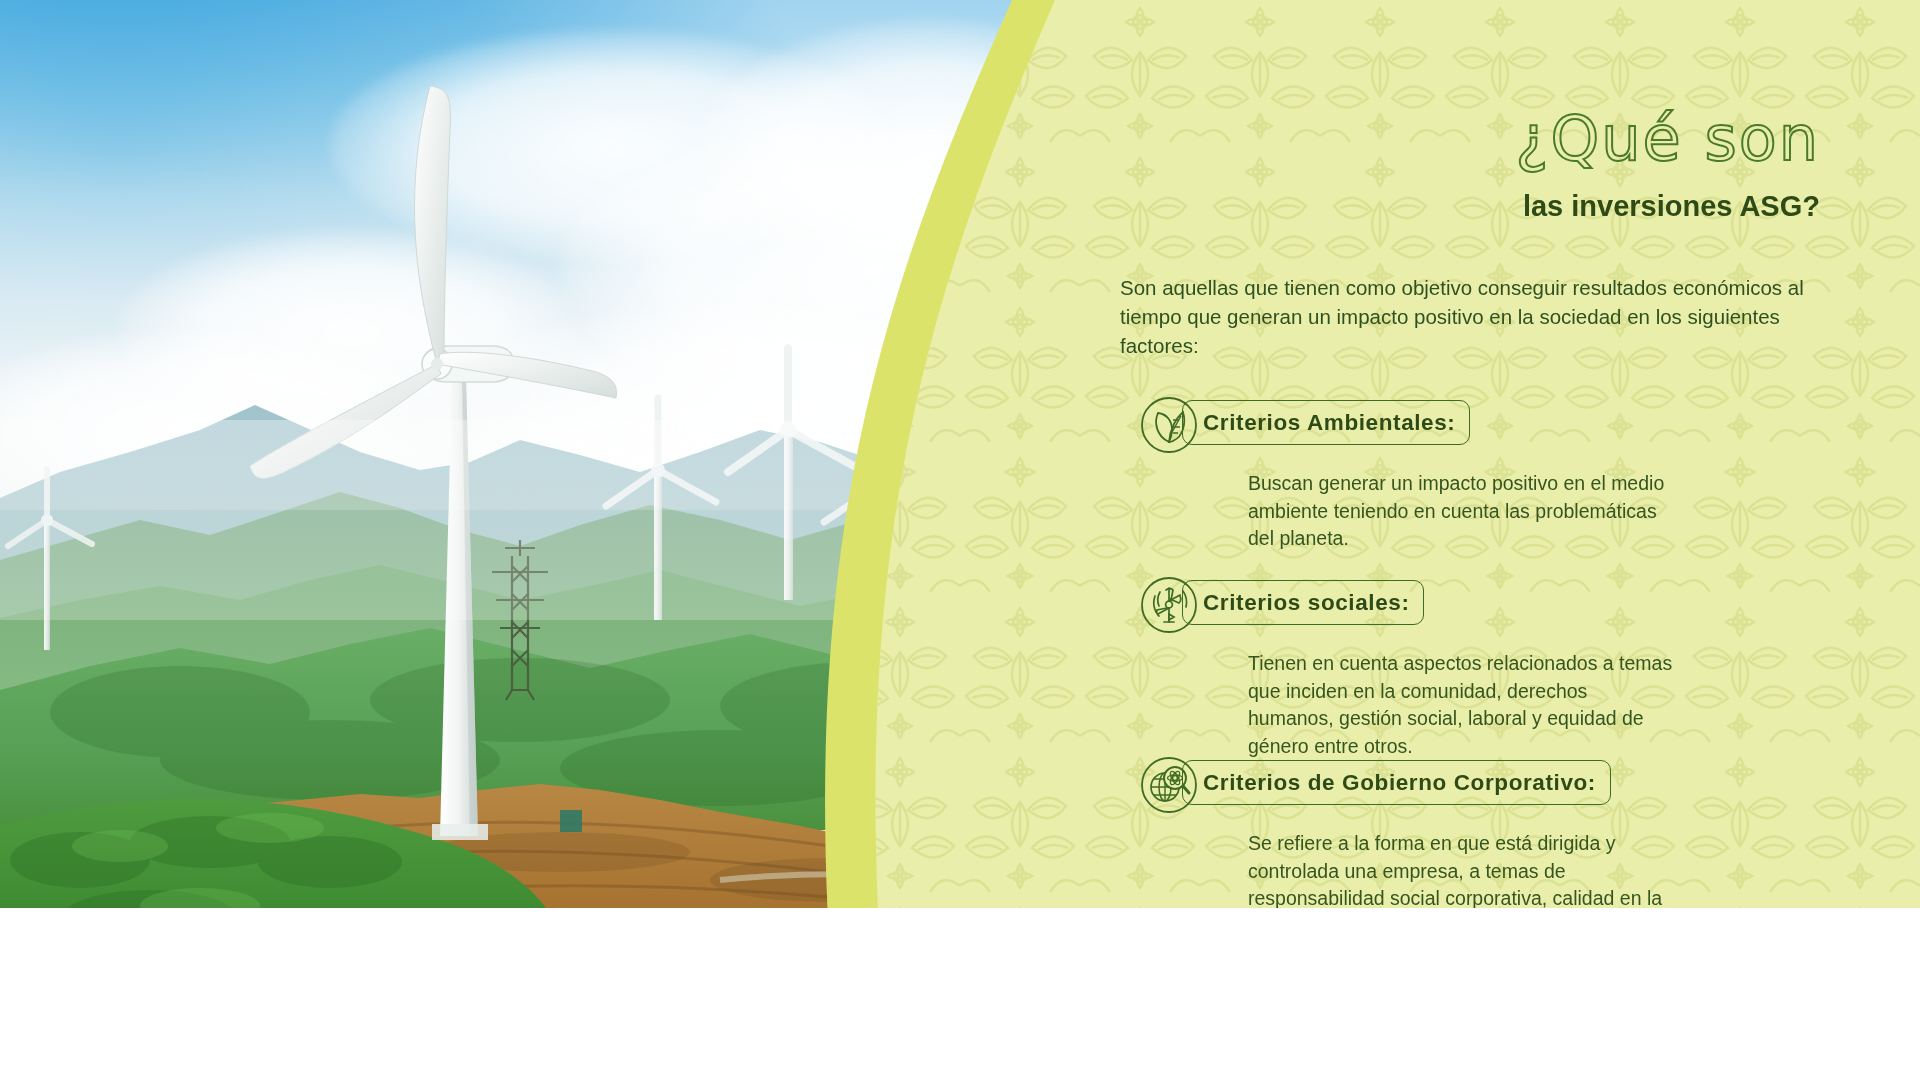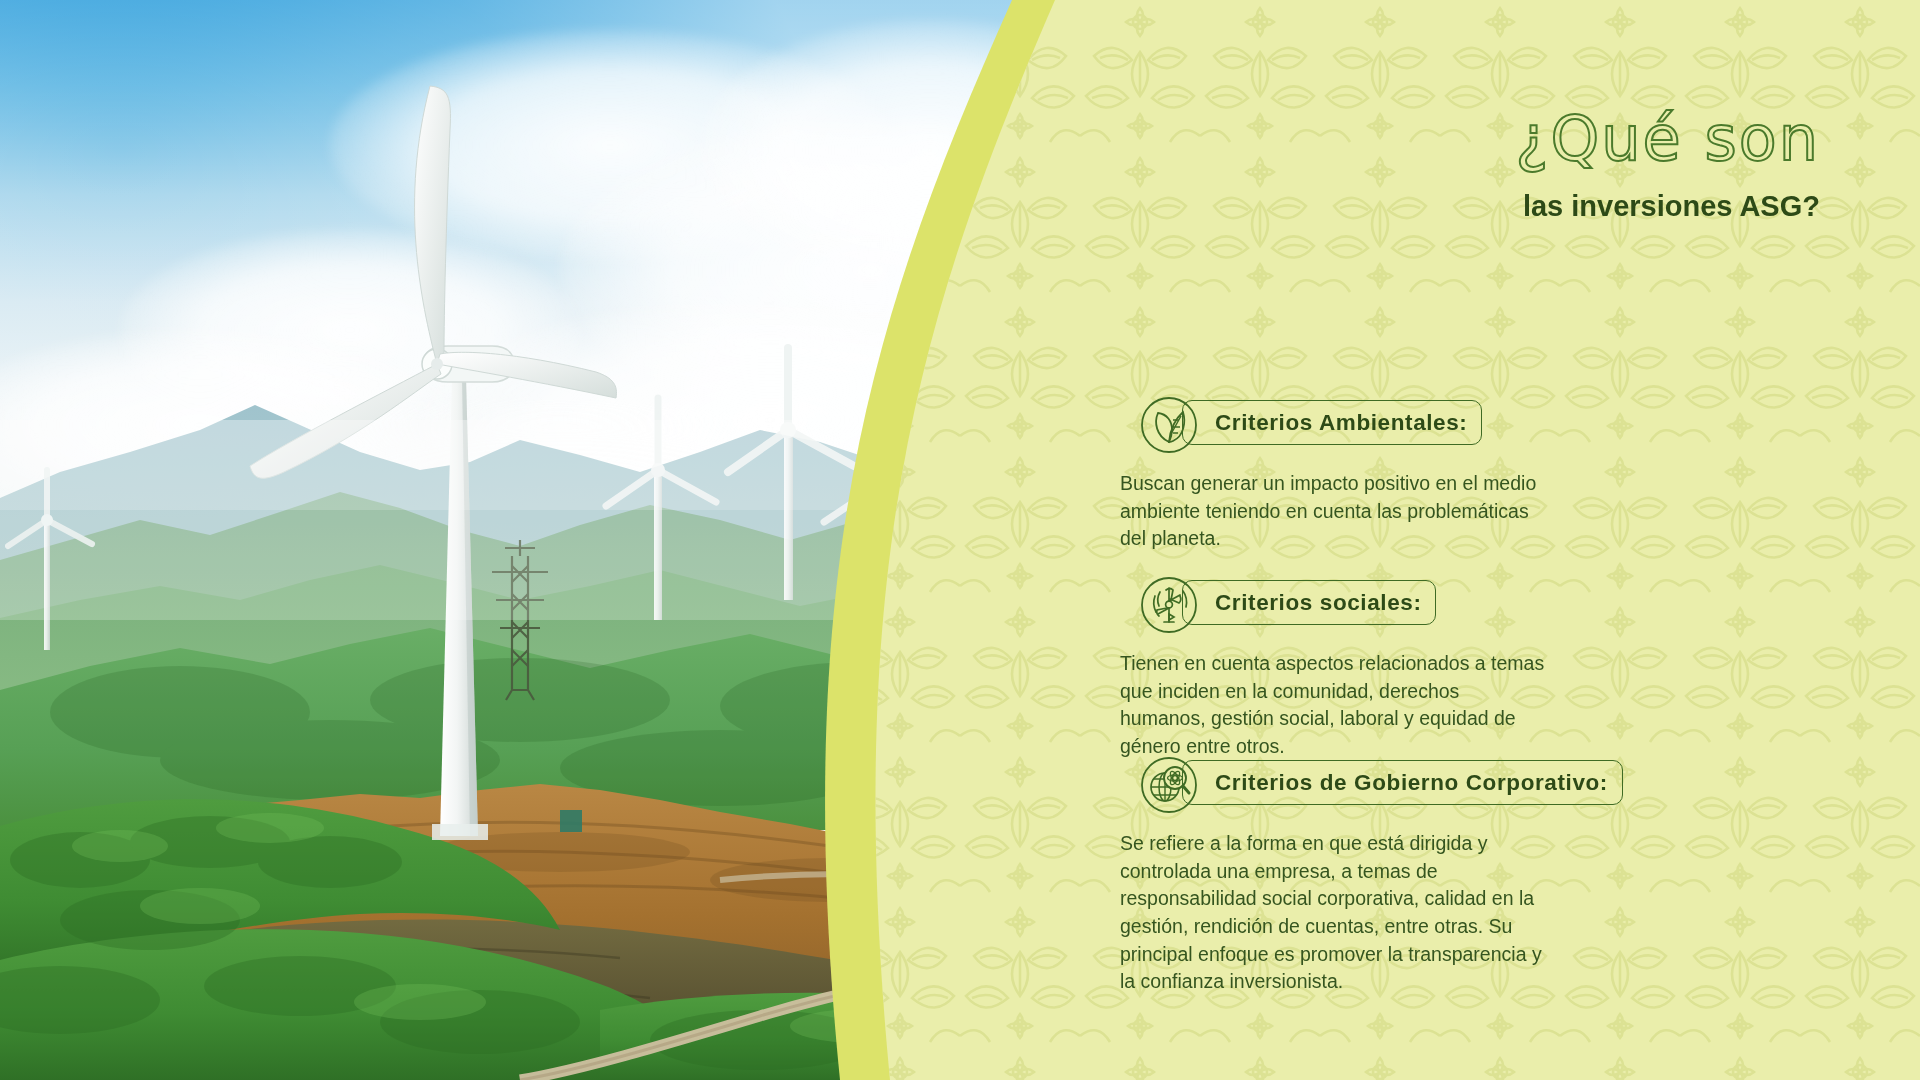"¿Qué son" #stage { height: 1080px -> 908px }
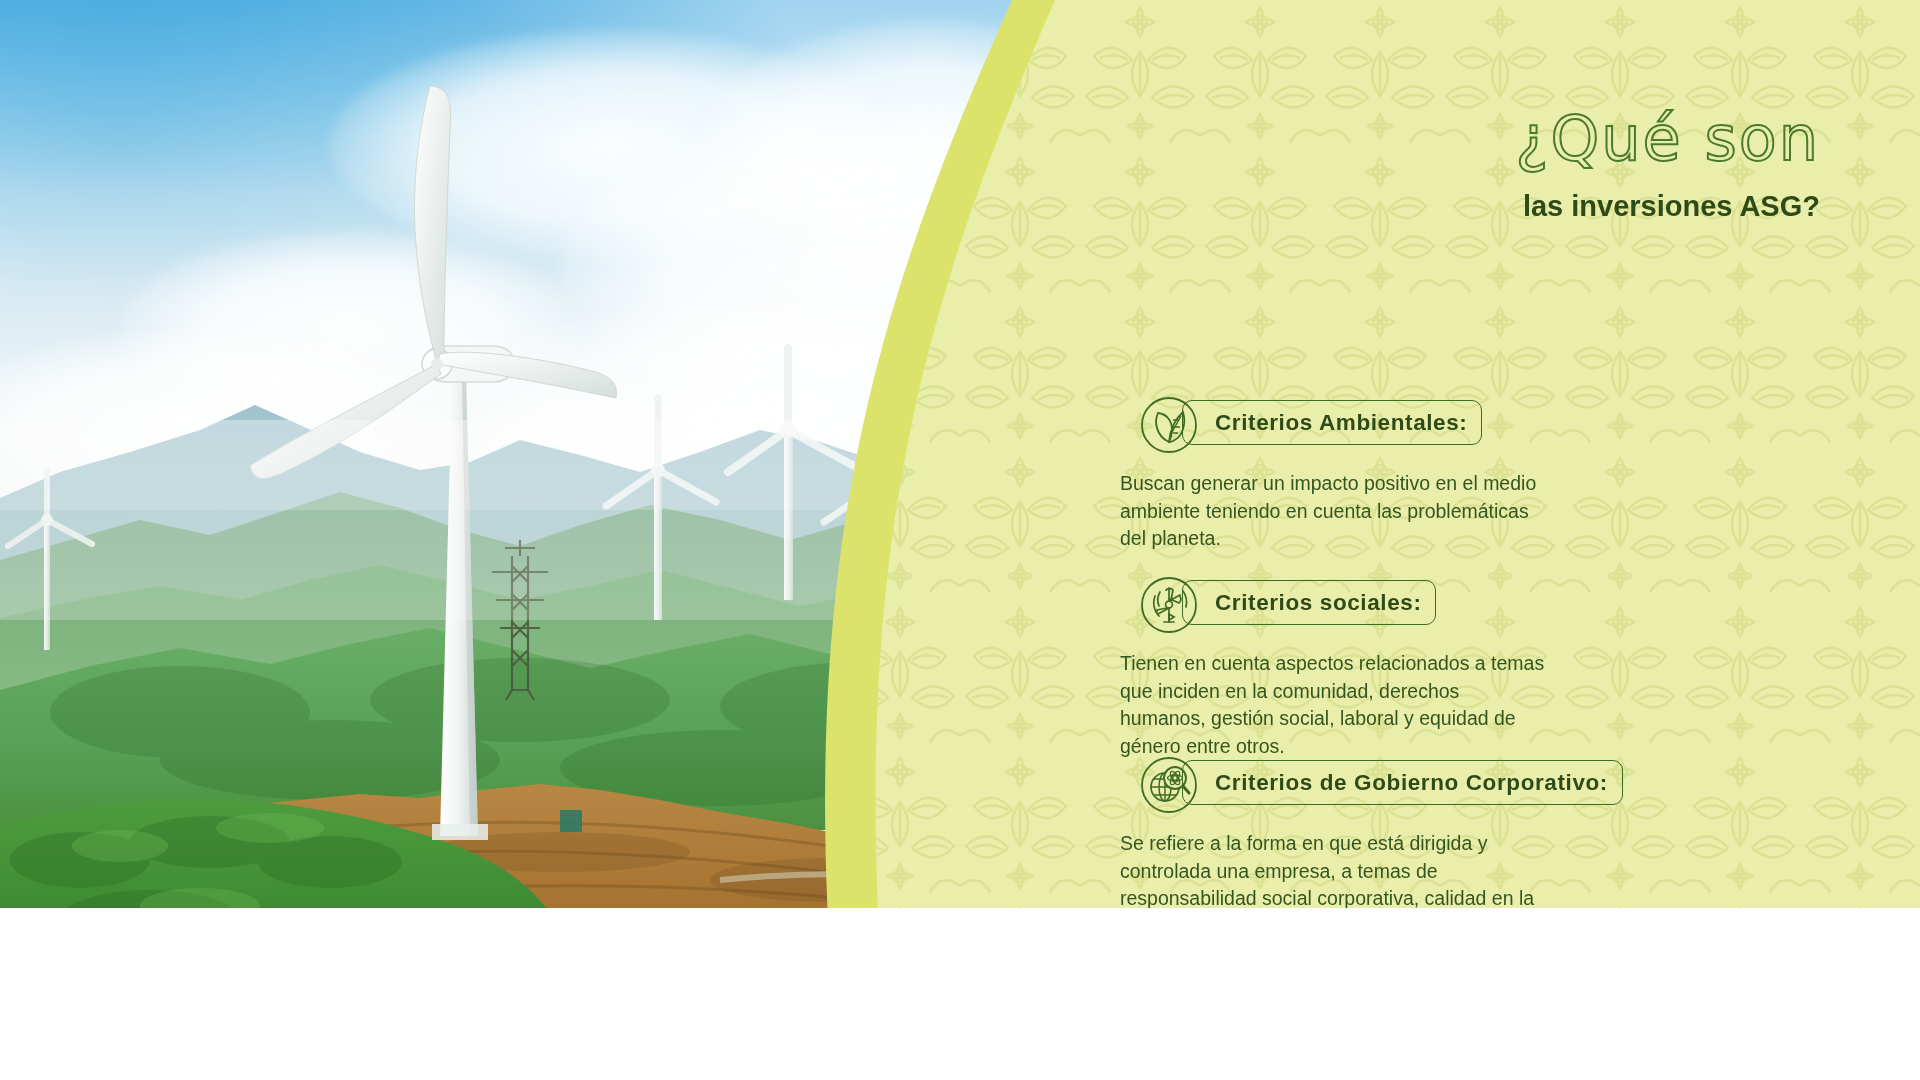"Son aquellas que tienen como" p.intro { html: none -> <p>Son aquellas que tienen como objetivo conseguir resultados económicos al tiempo que generan un impacto positivo en la sociedad en los siguientes factores:</p> }
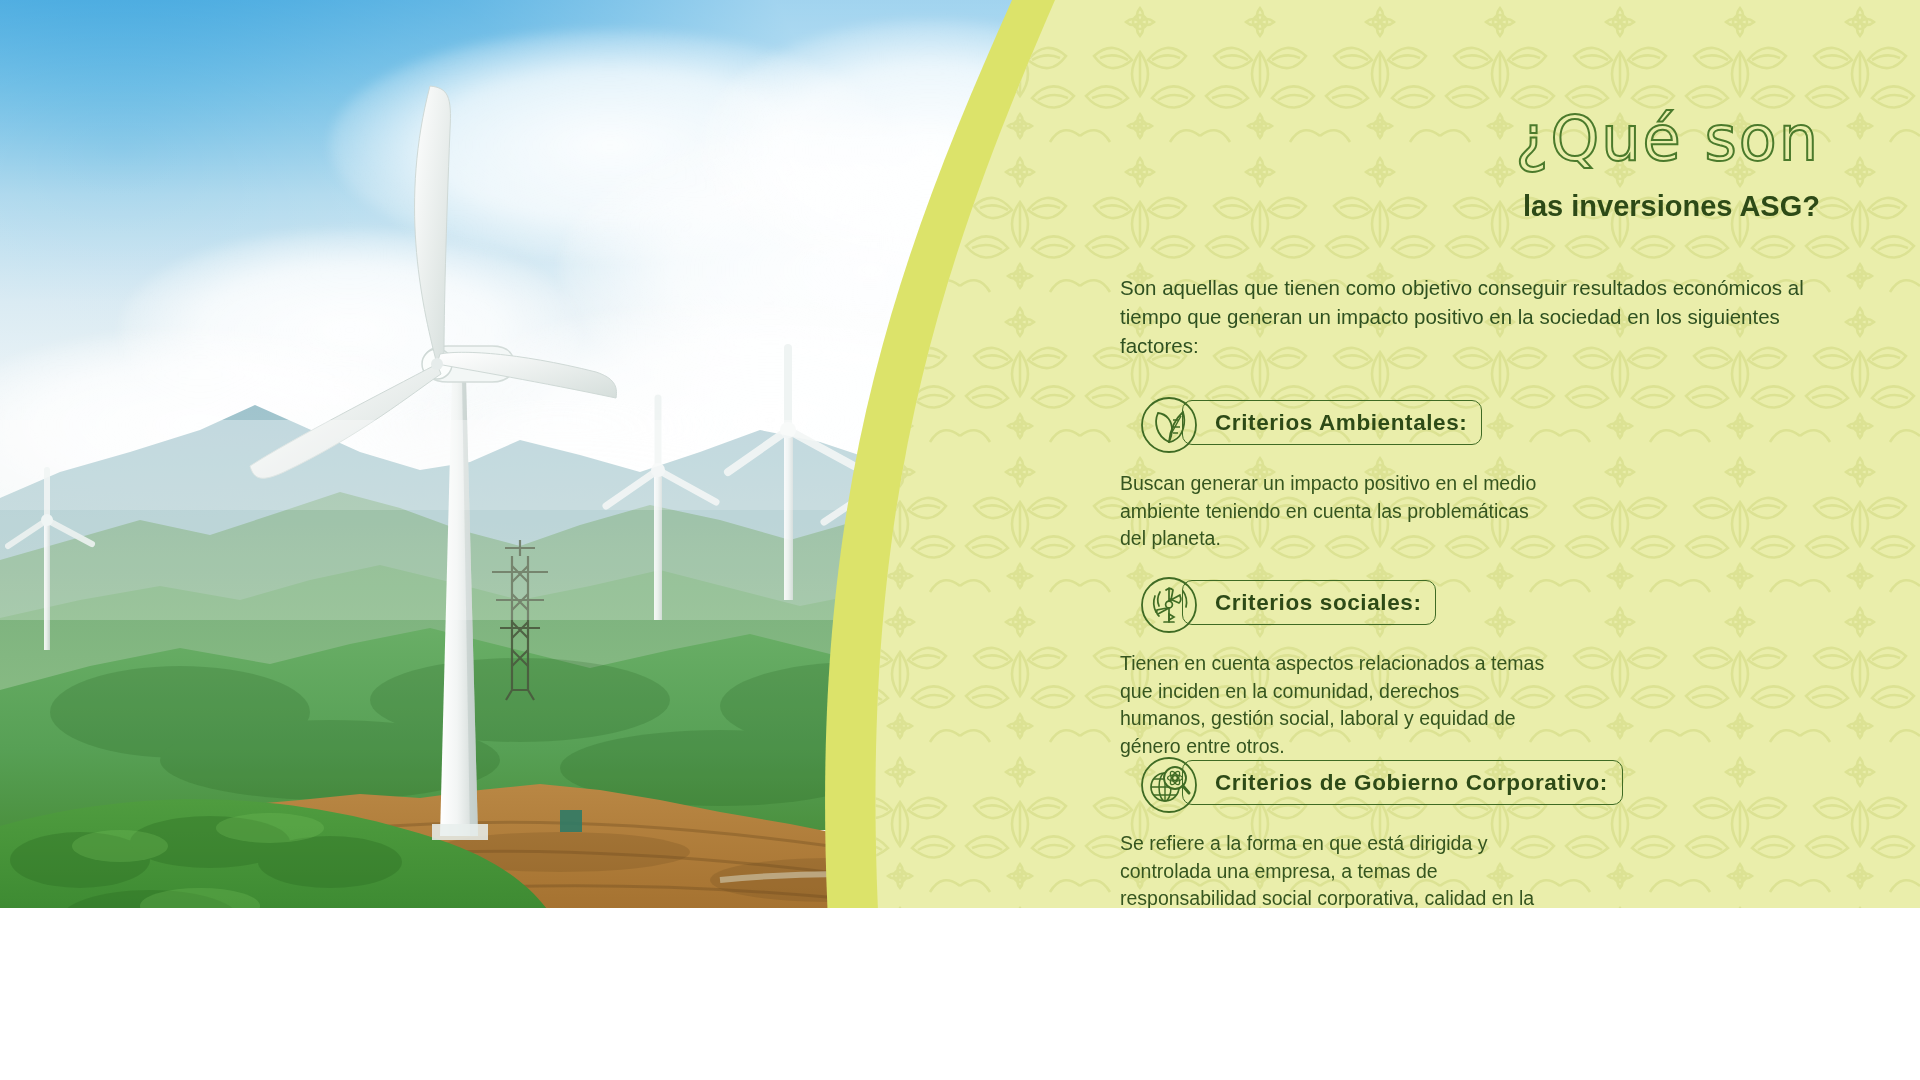"Criterios Ambientales:" .crit-pill { padding: 0 14px 0 32px -> 0 14px 0 20px }
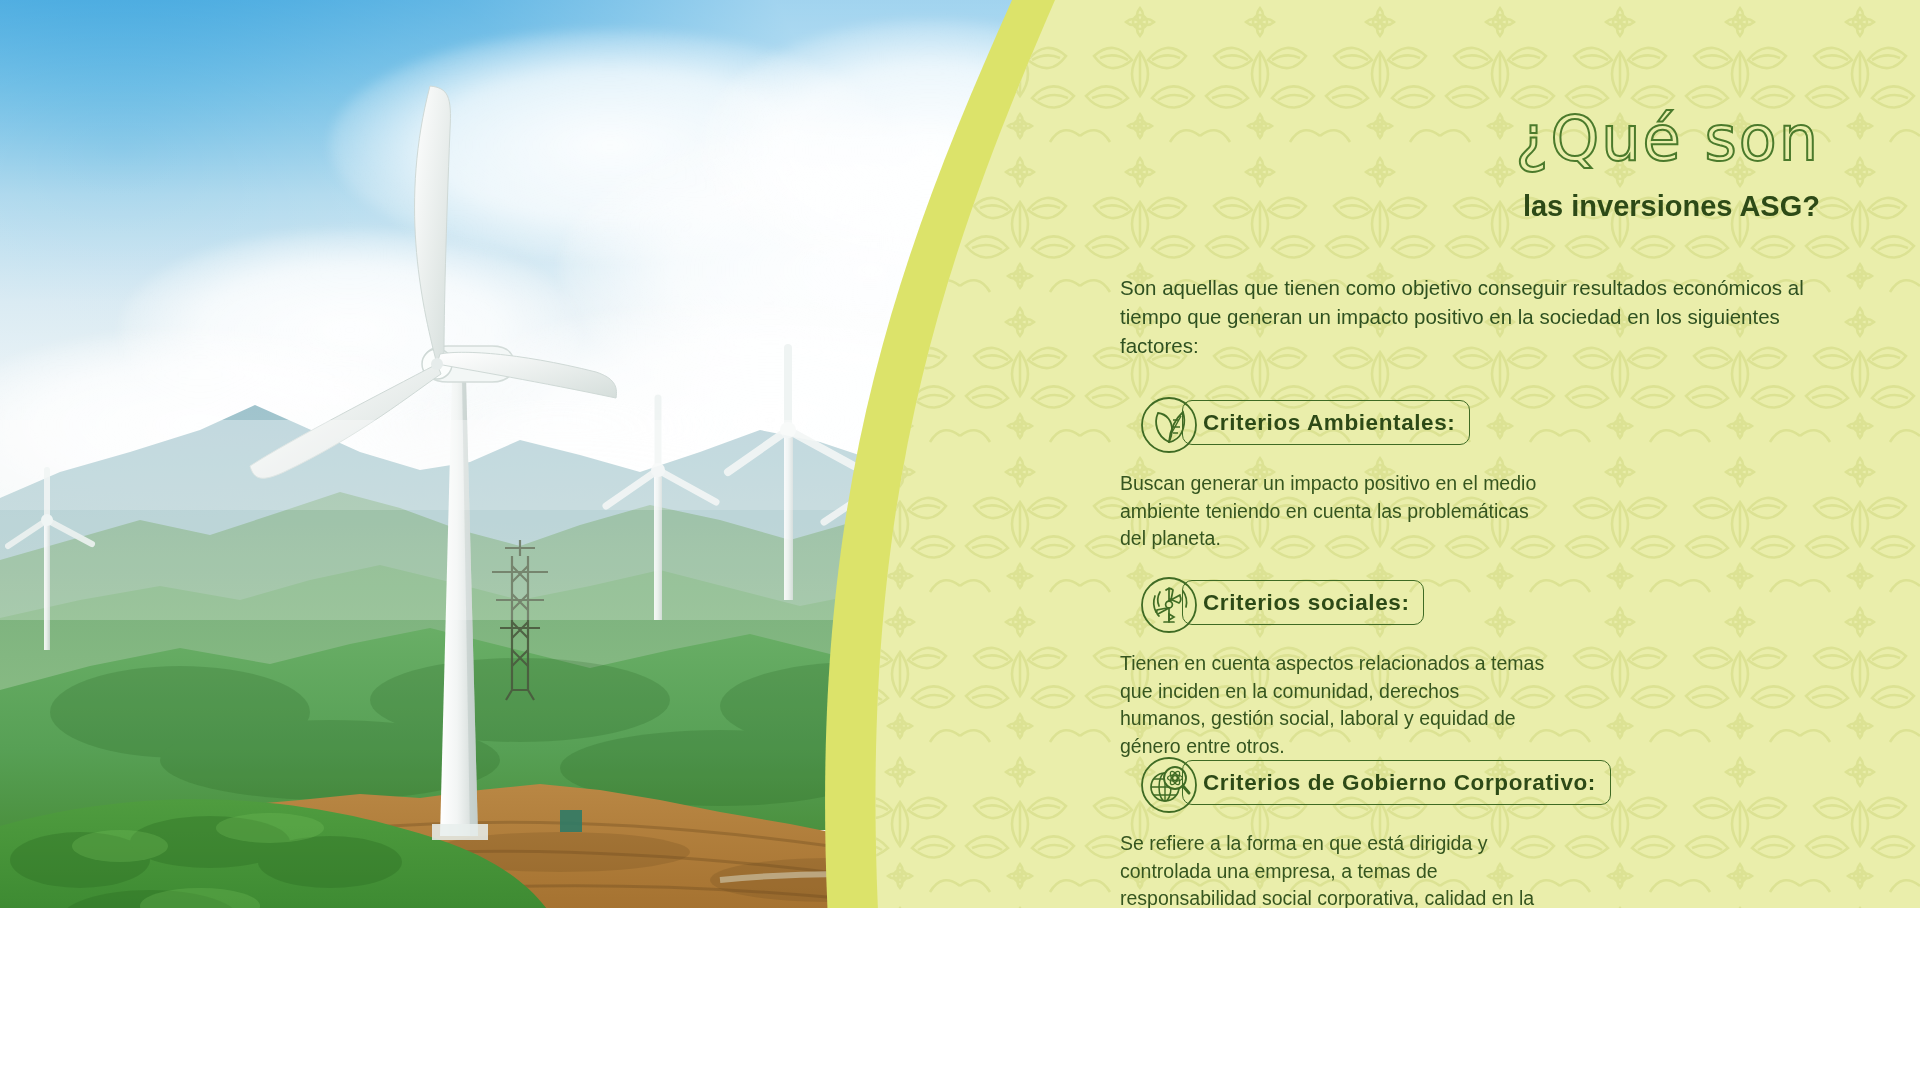"Buscan generar un impacto positivo" .crit-body { margin-left: none -> 128px }
